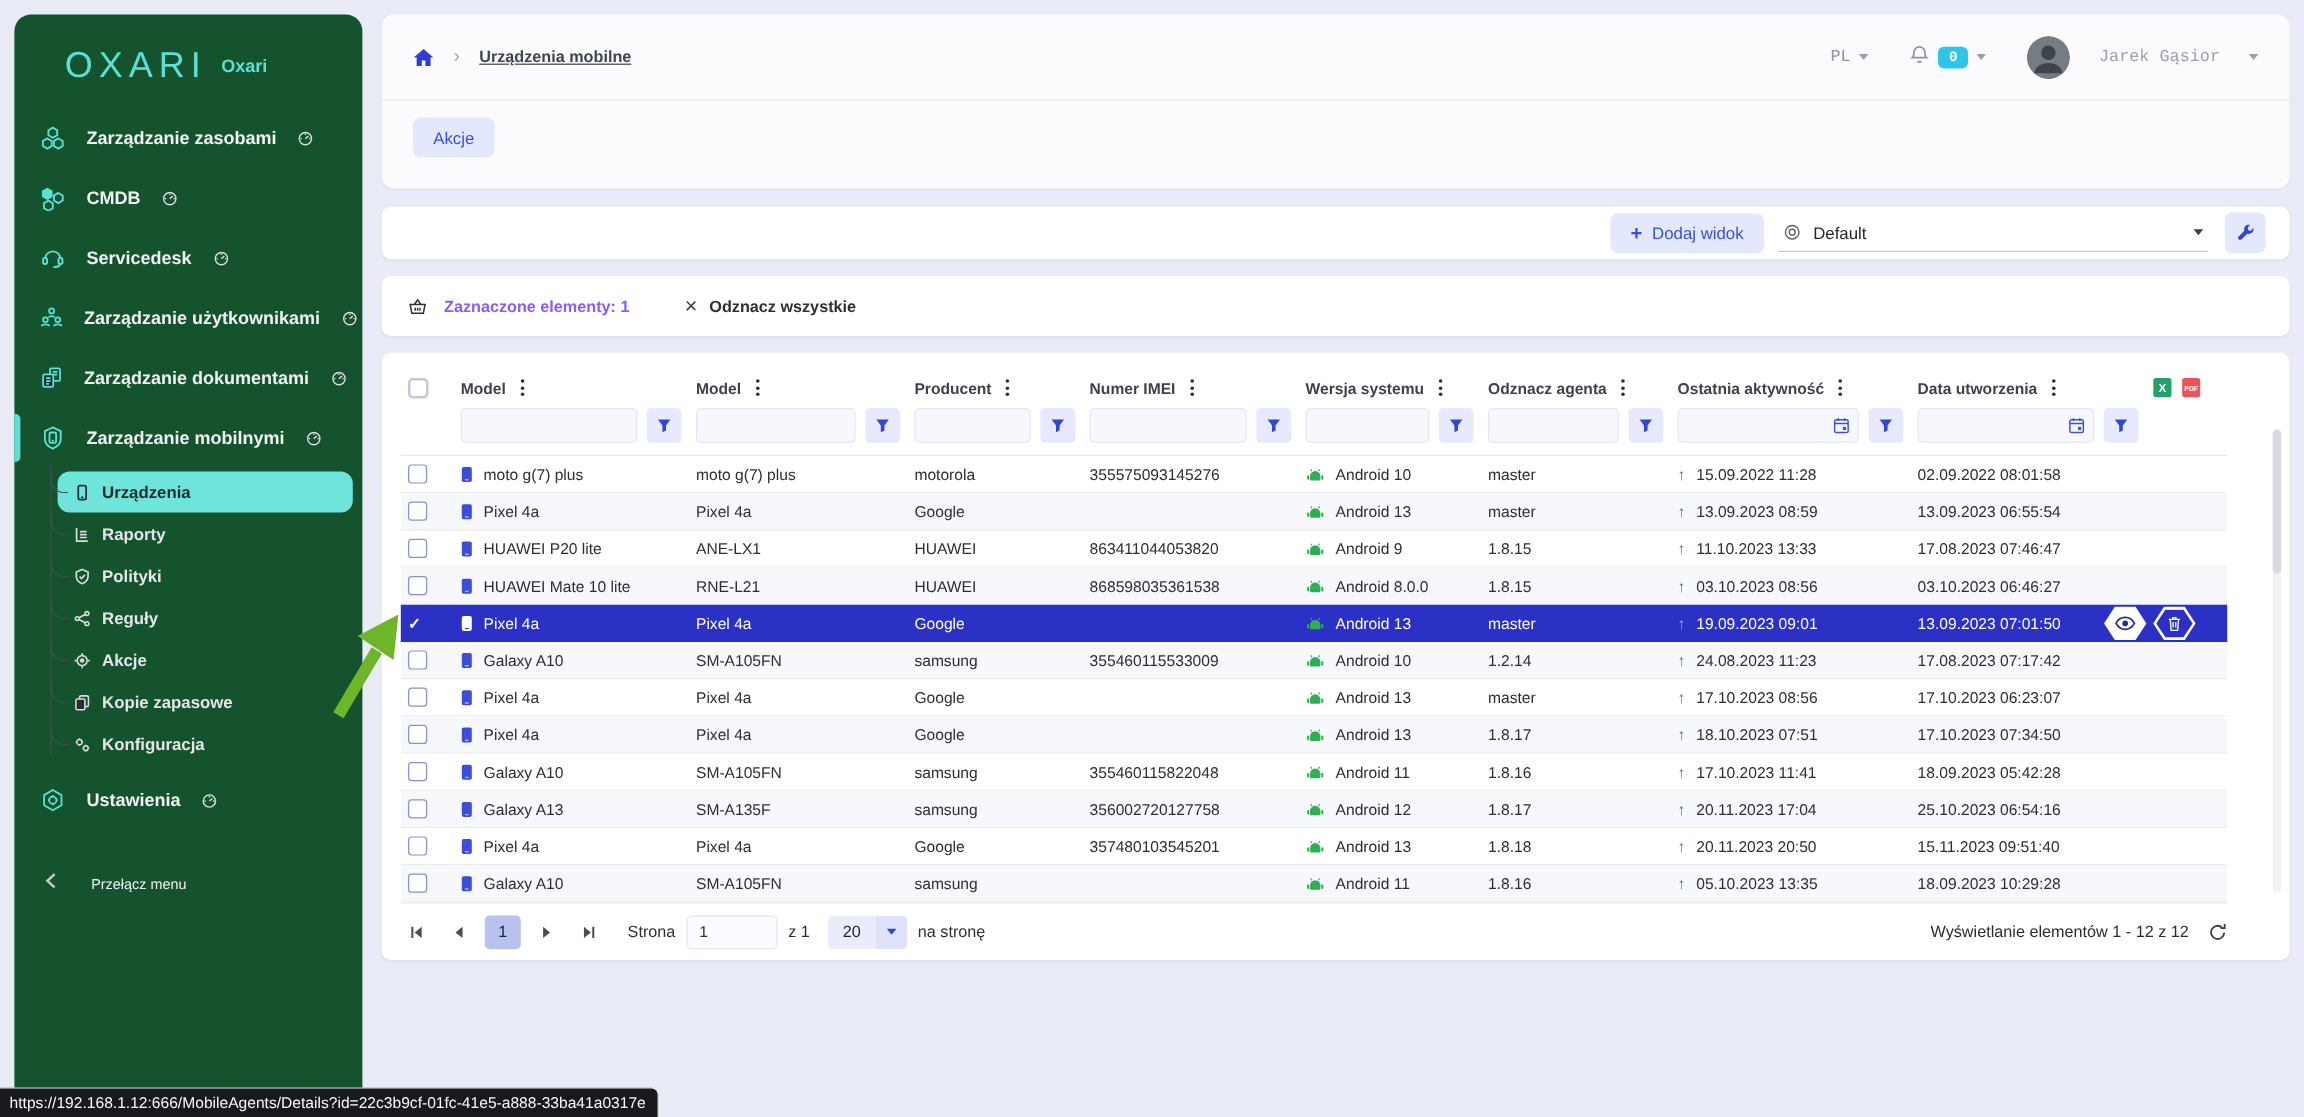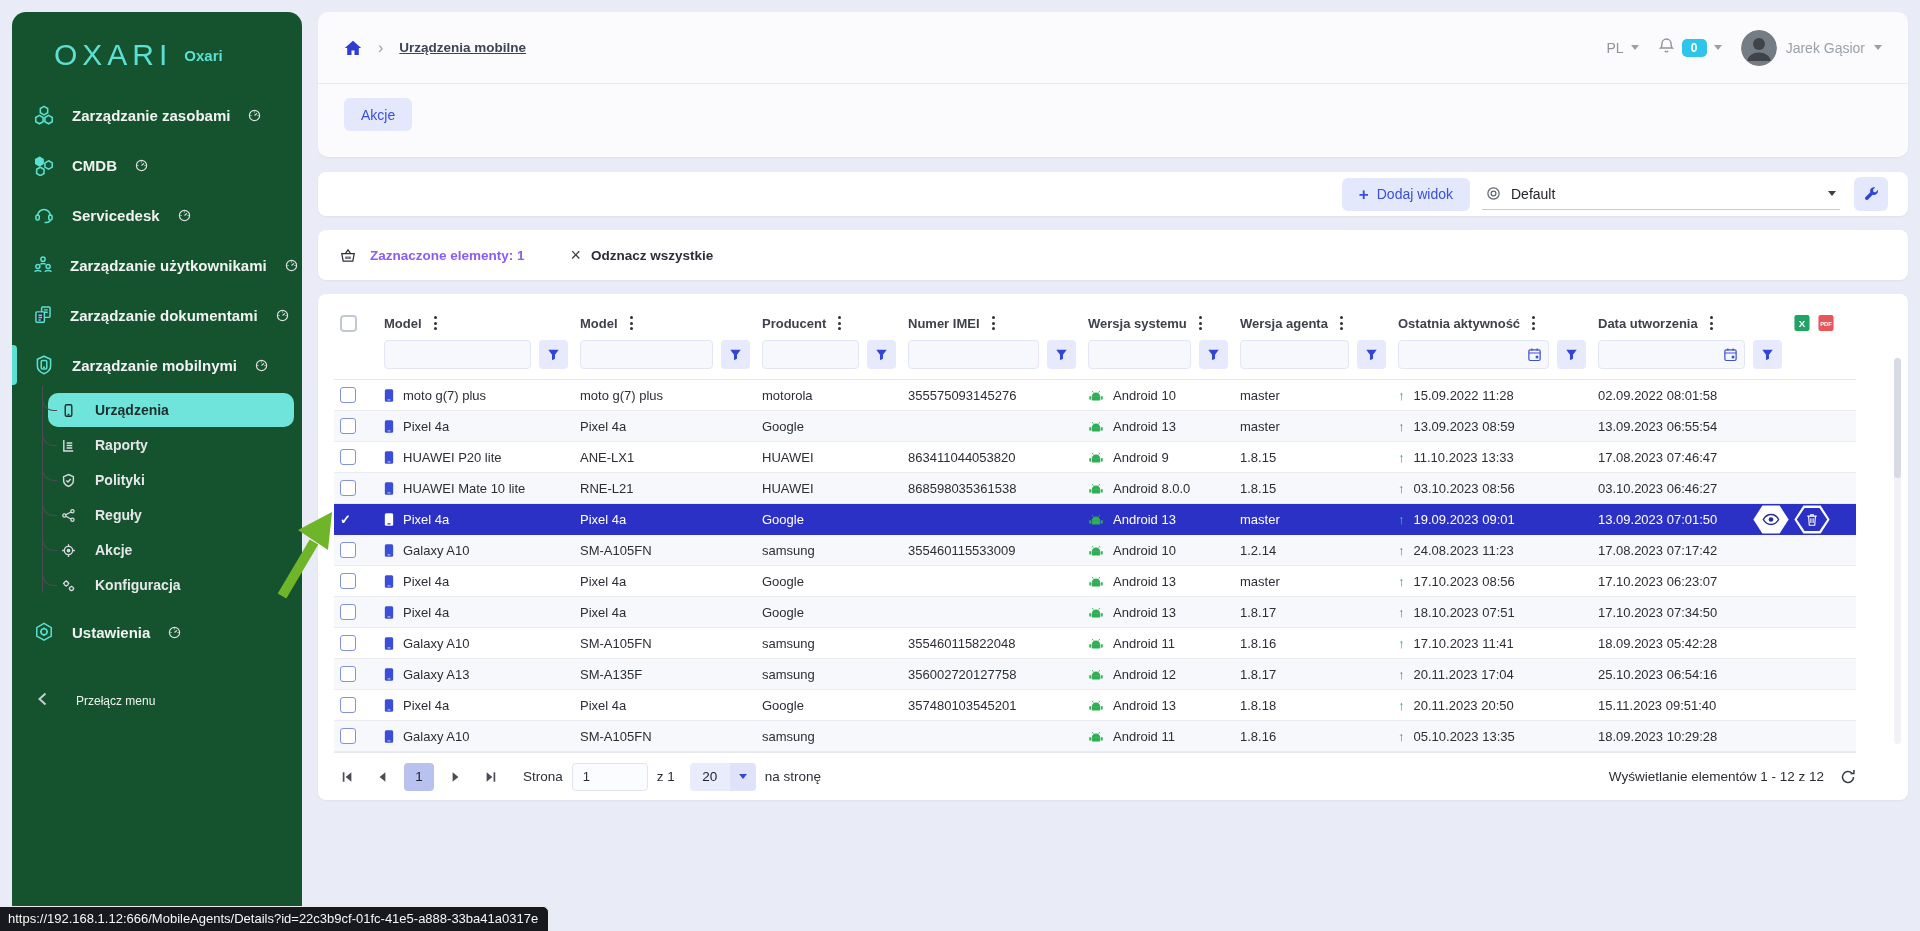"PL" .top-right { font-family: none -> Liberation Mono, monospace; gap: 9px -> 24px }
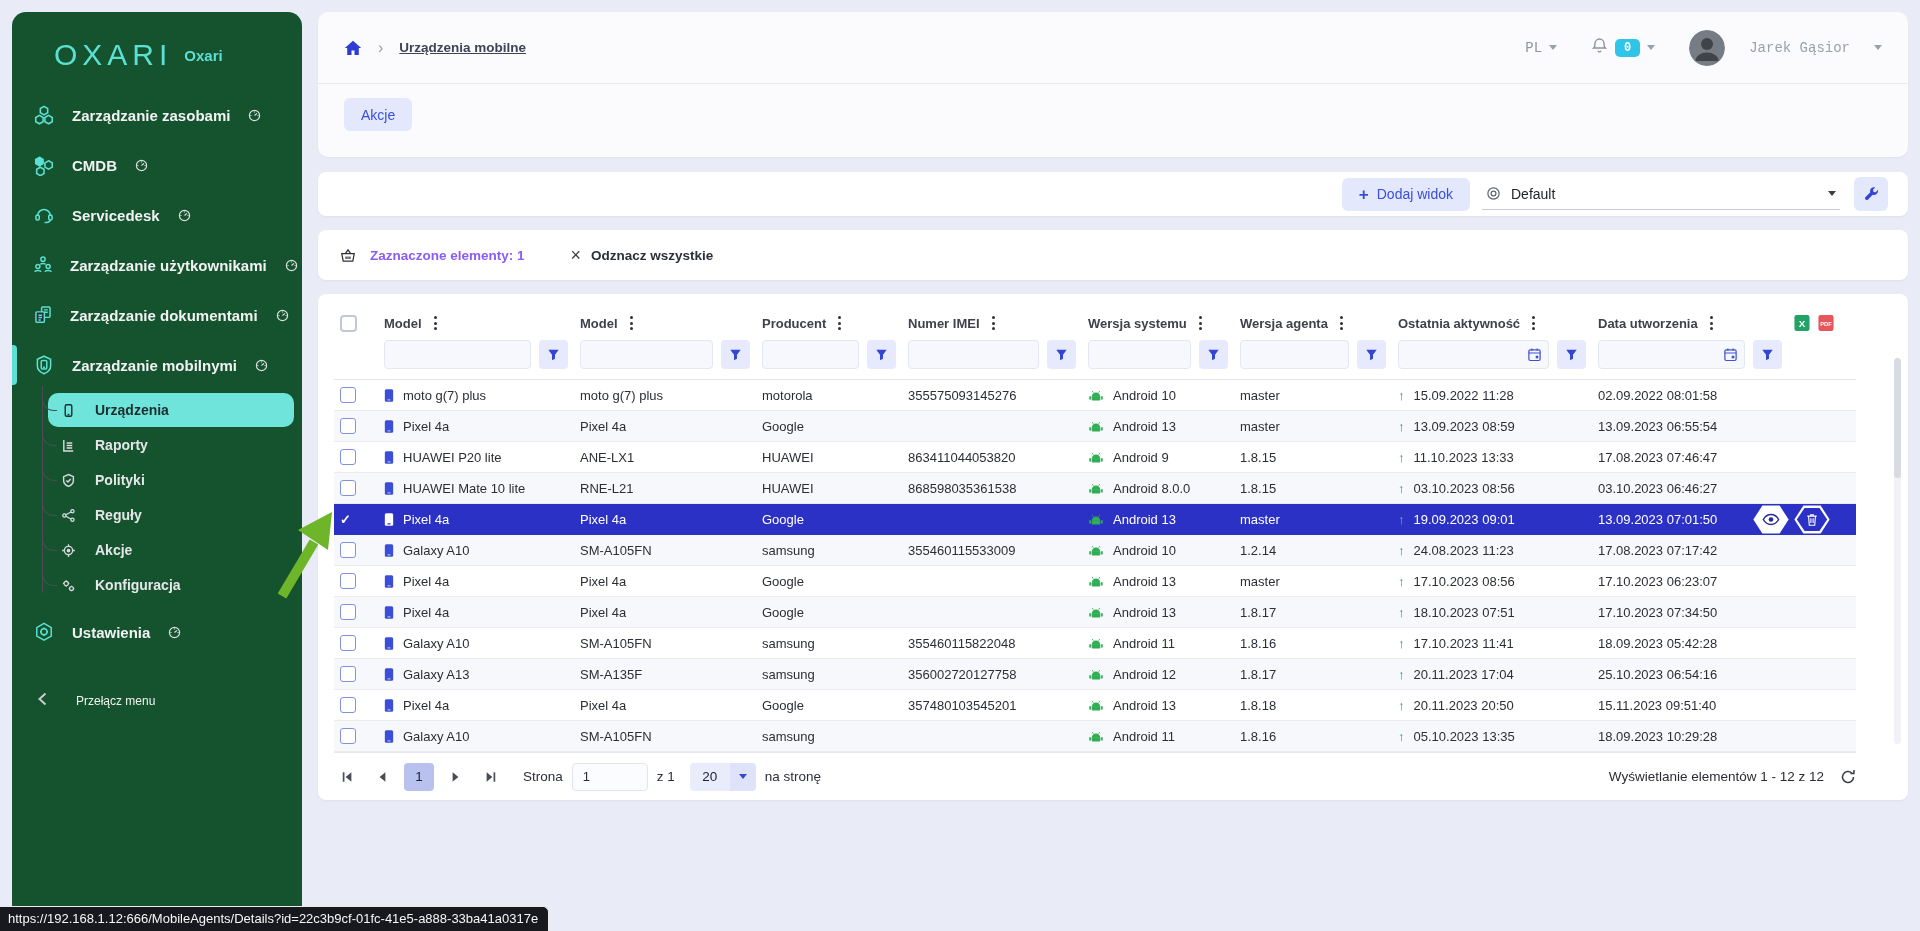"Wersja agenta" span.hlabel { text: Wersja -> Odznacz }
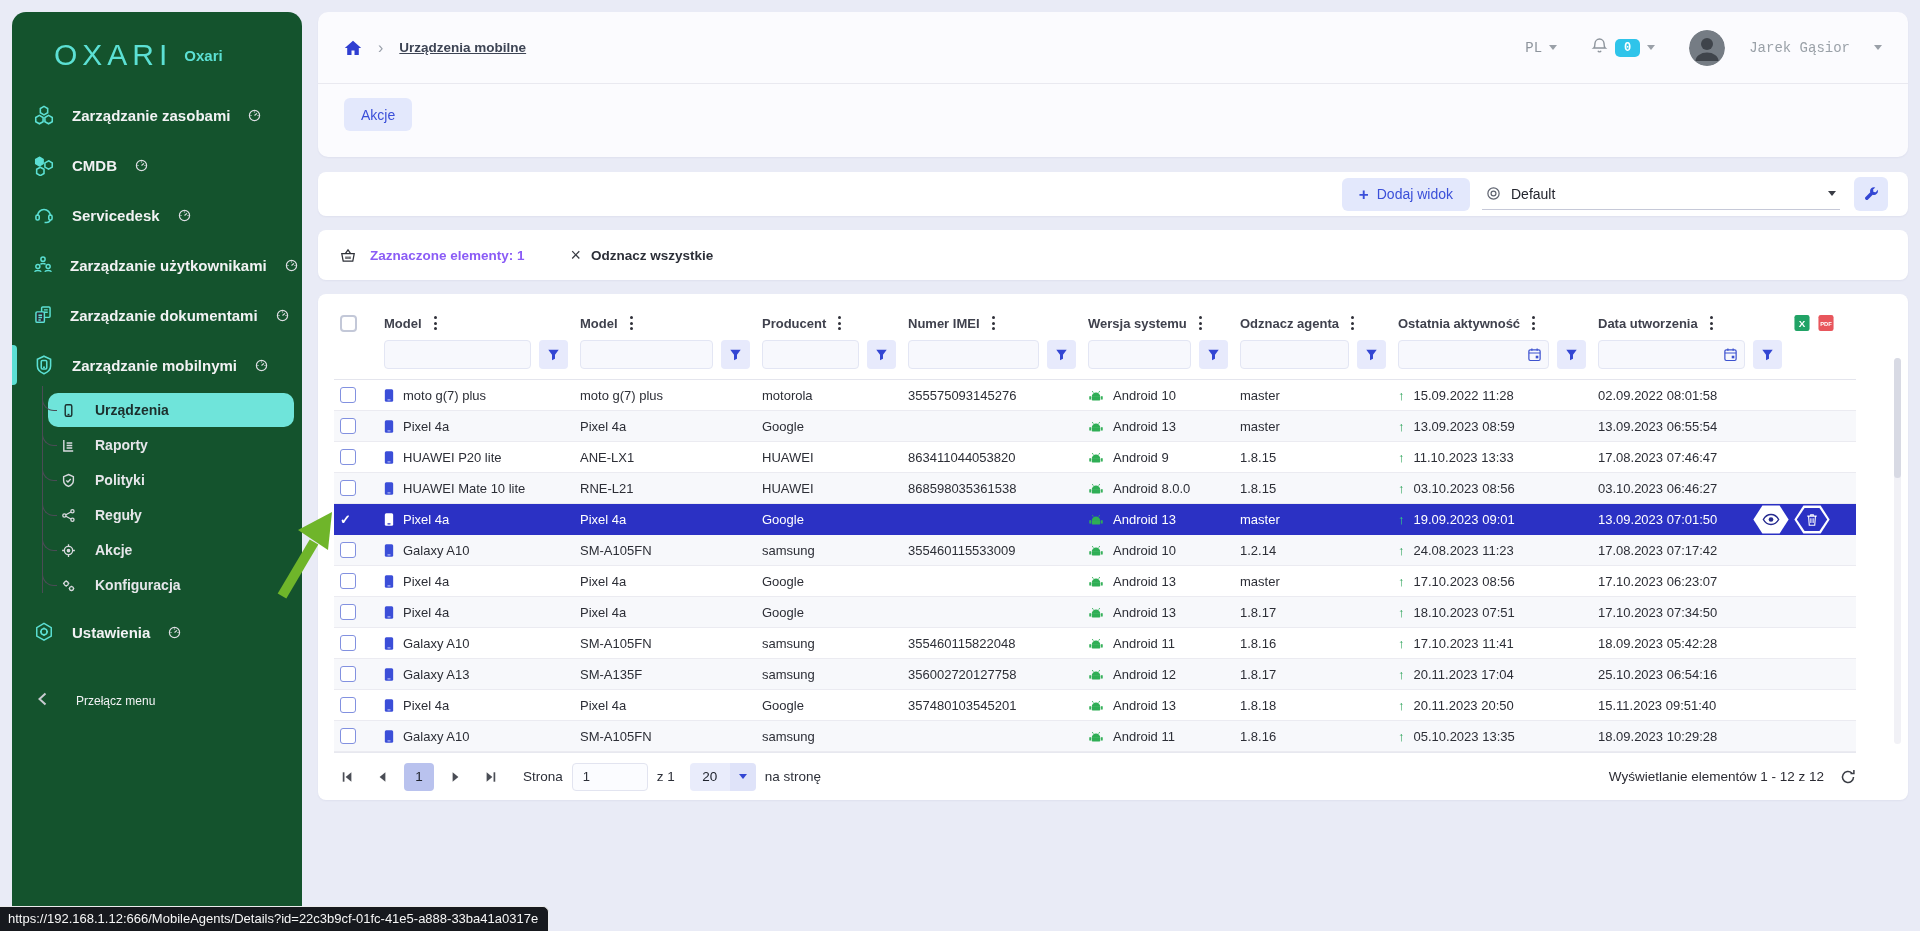"Urządzenia" .sub-item { gap: 18px -> 8px }
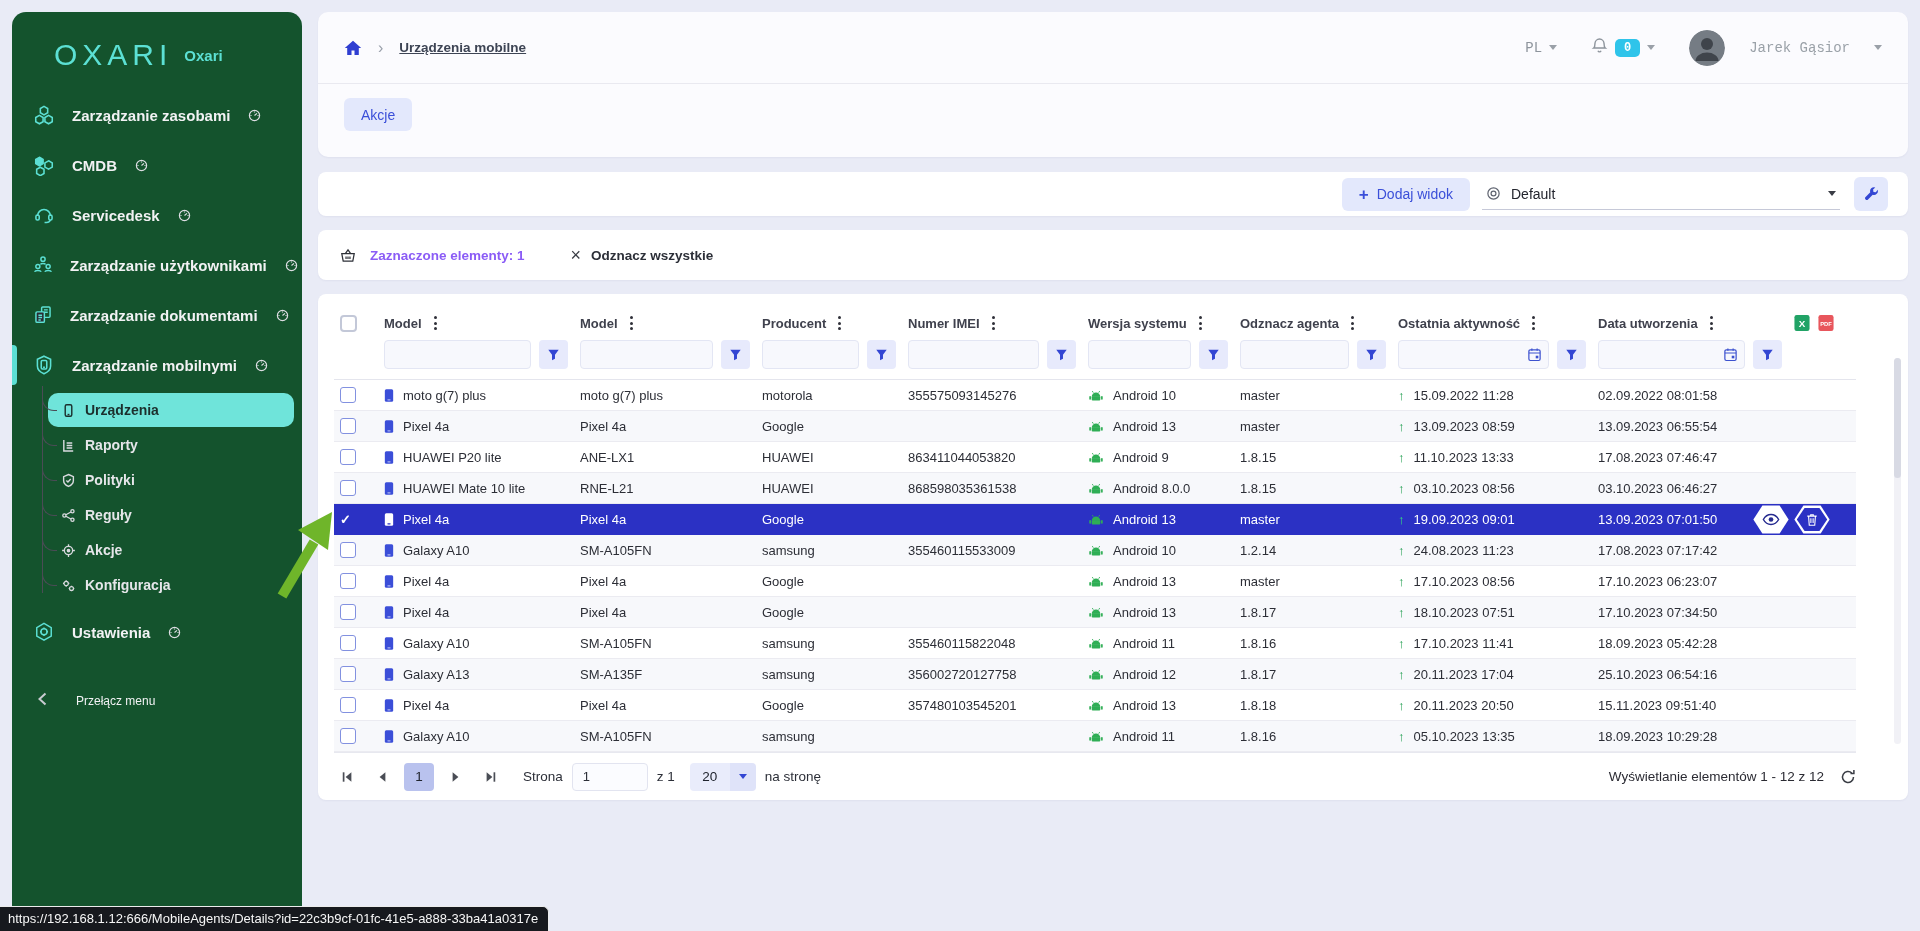"Kopie zapasowe" div.sub-item { html: none -> <div> <span> <svg> <rect></rect> <rect></rect> </svg> </span> <span>Kopie zapasowe</span> </div> }
